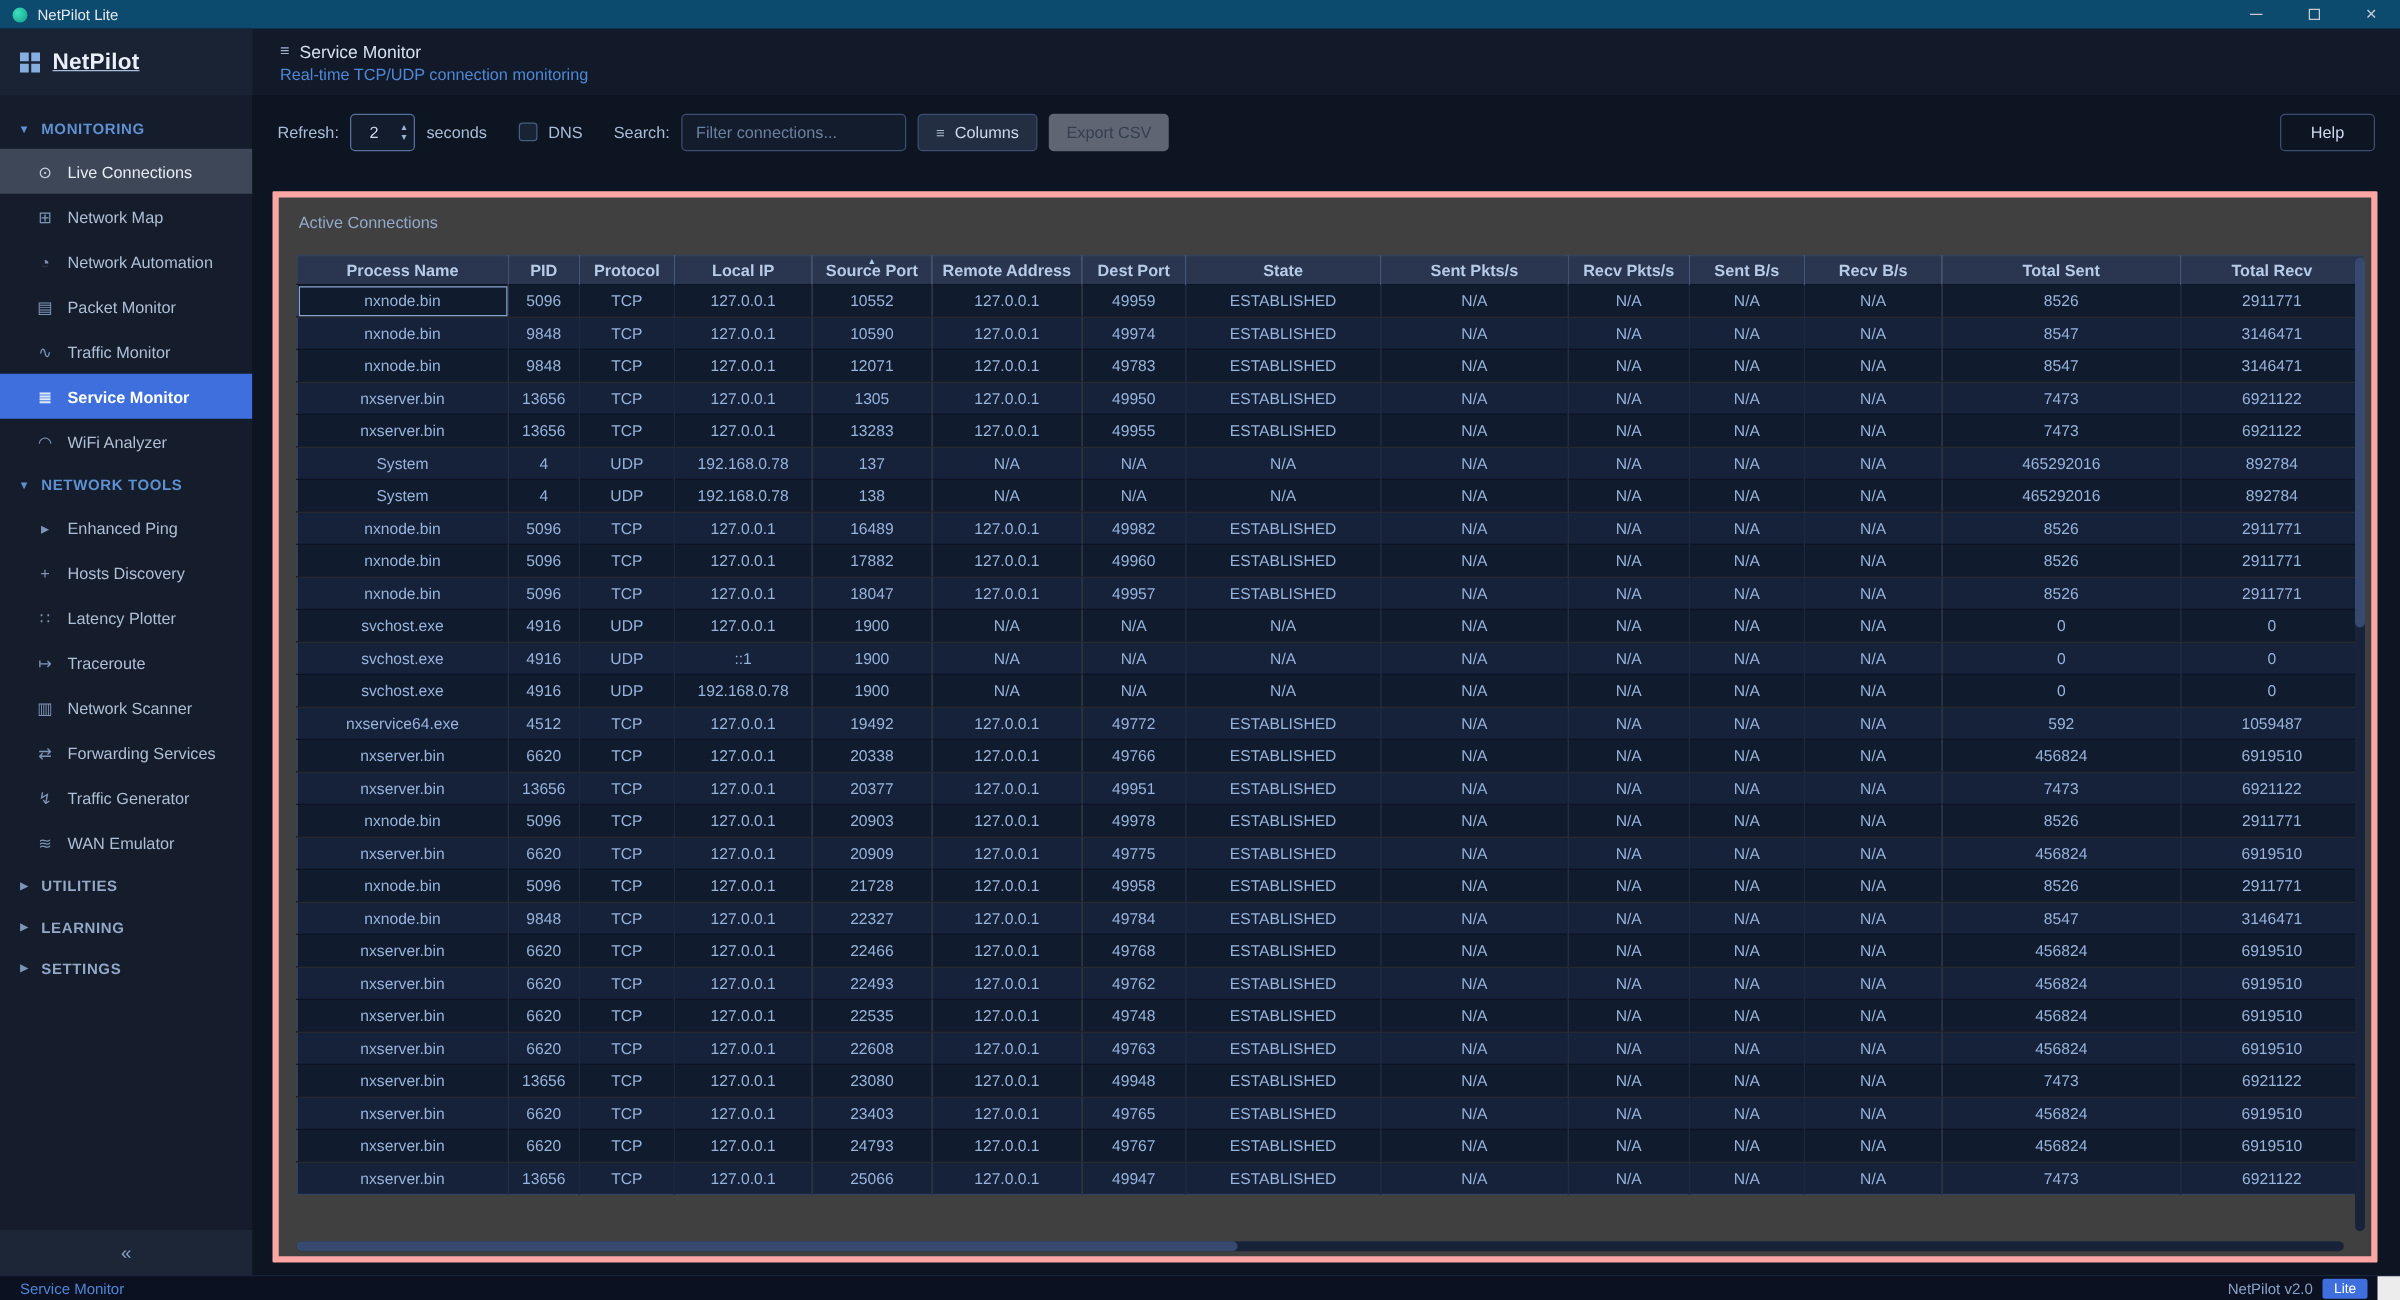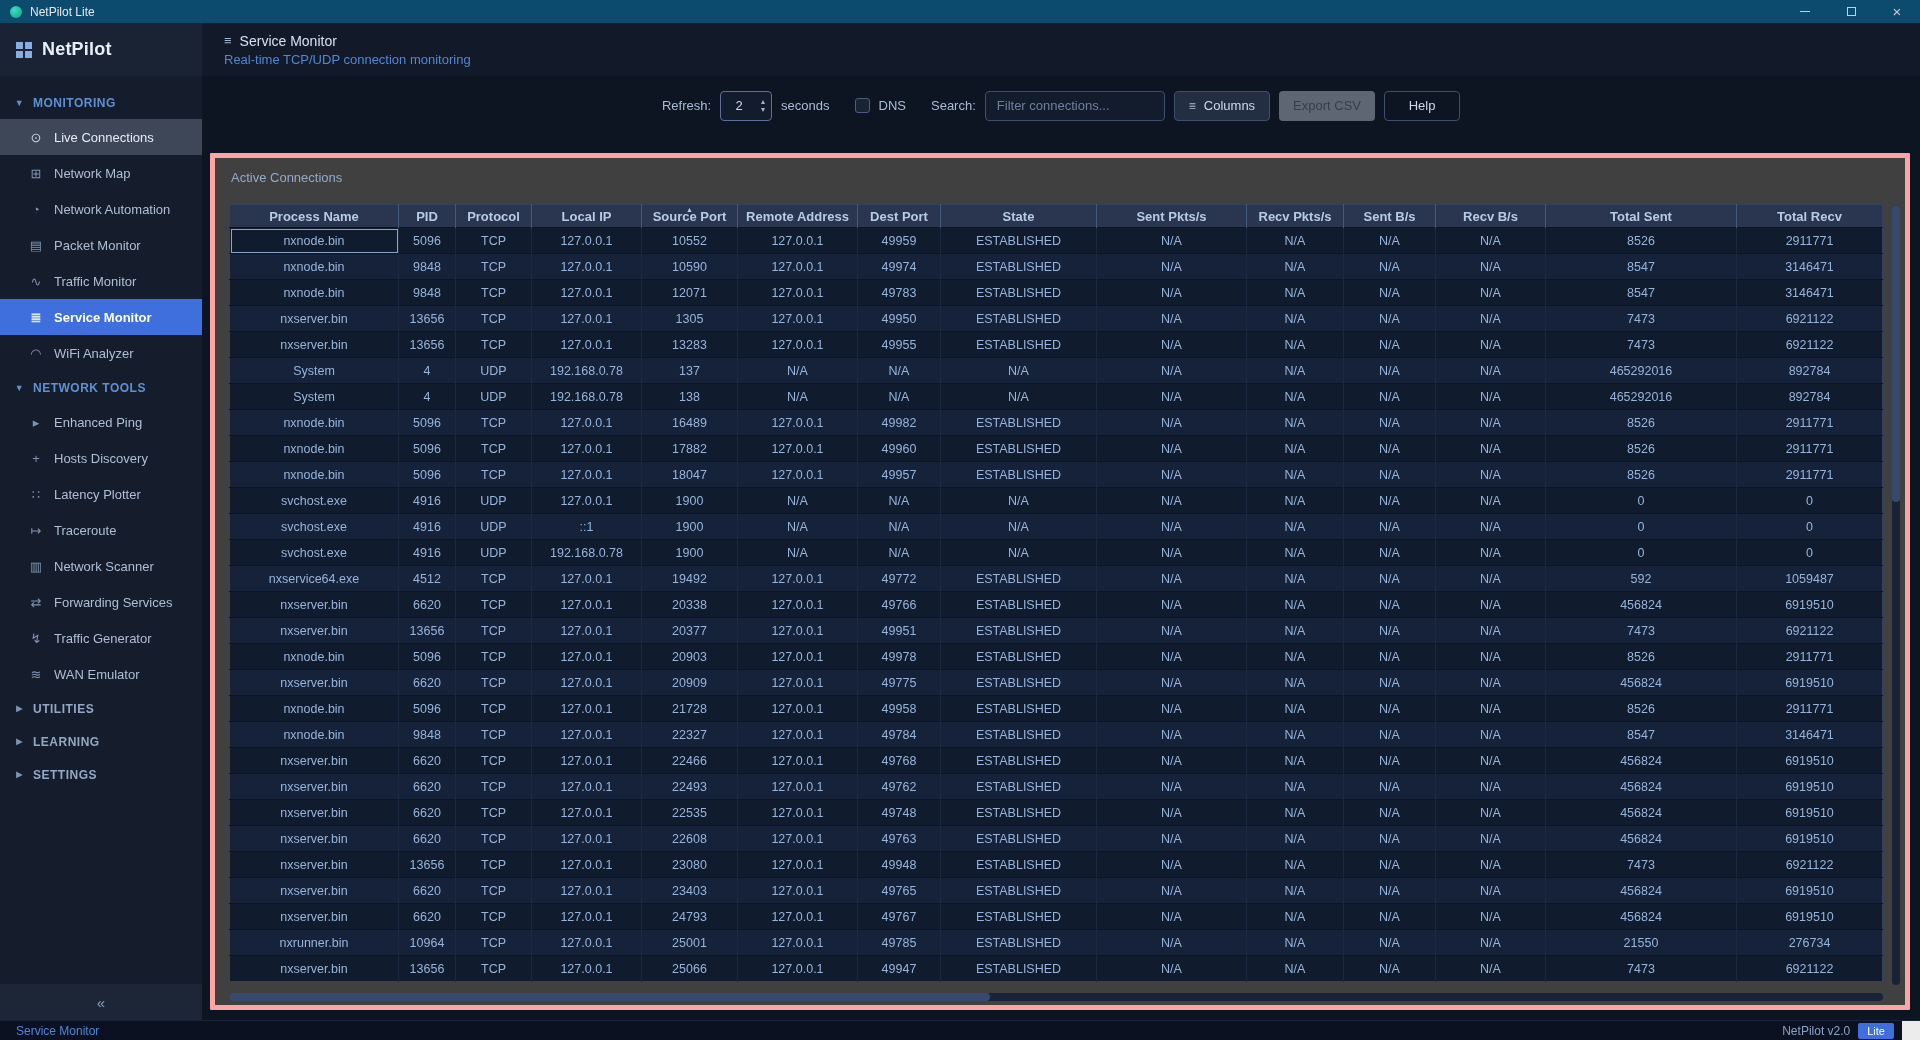"NetPilot" .brand { text-decoration: none -> underline }
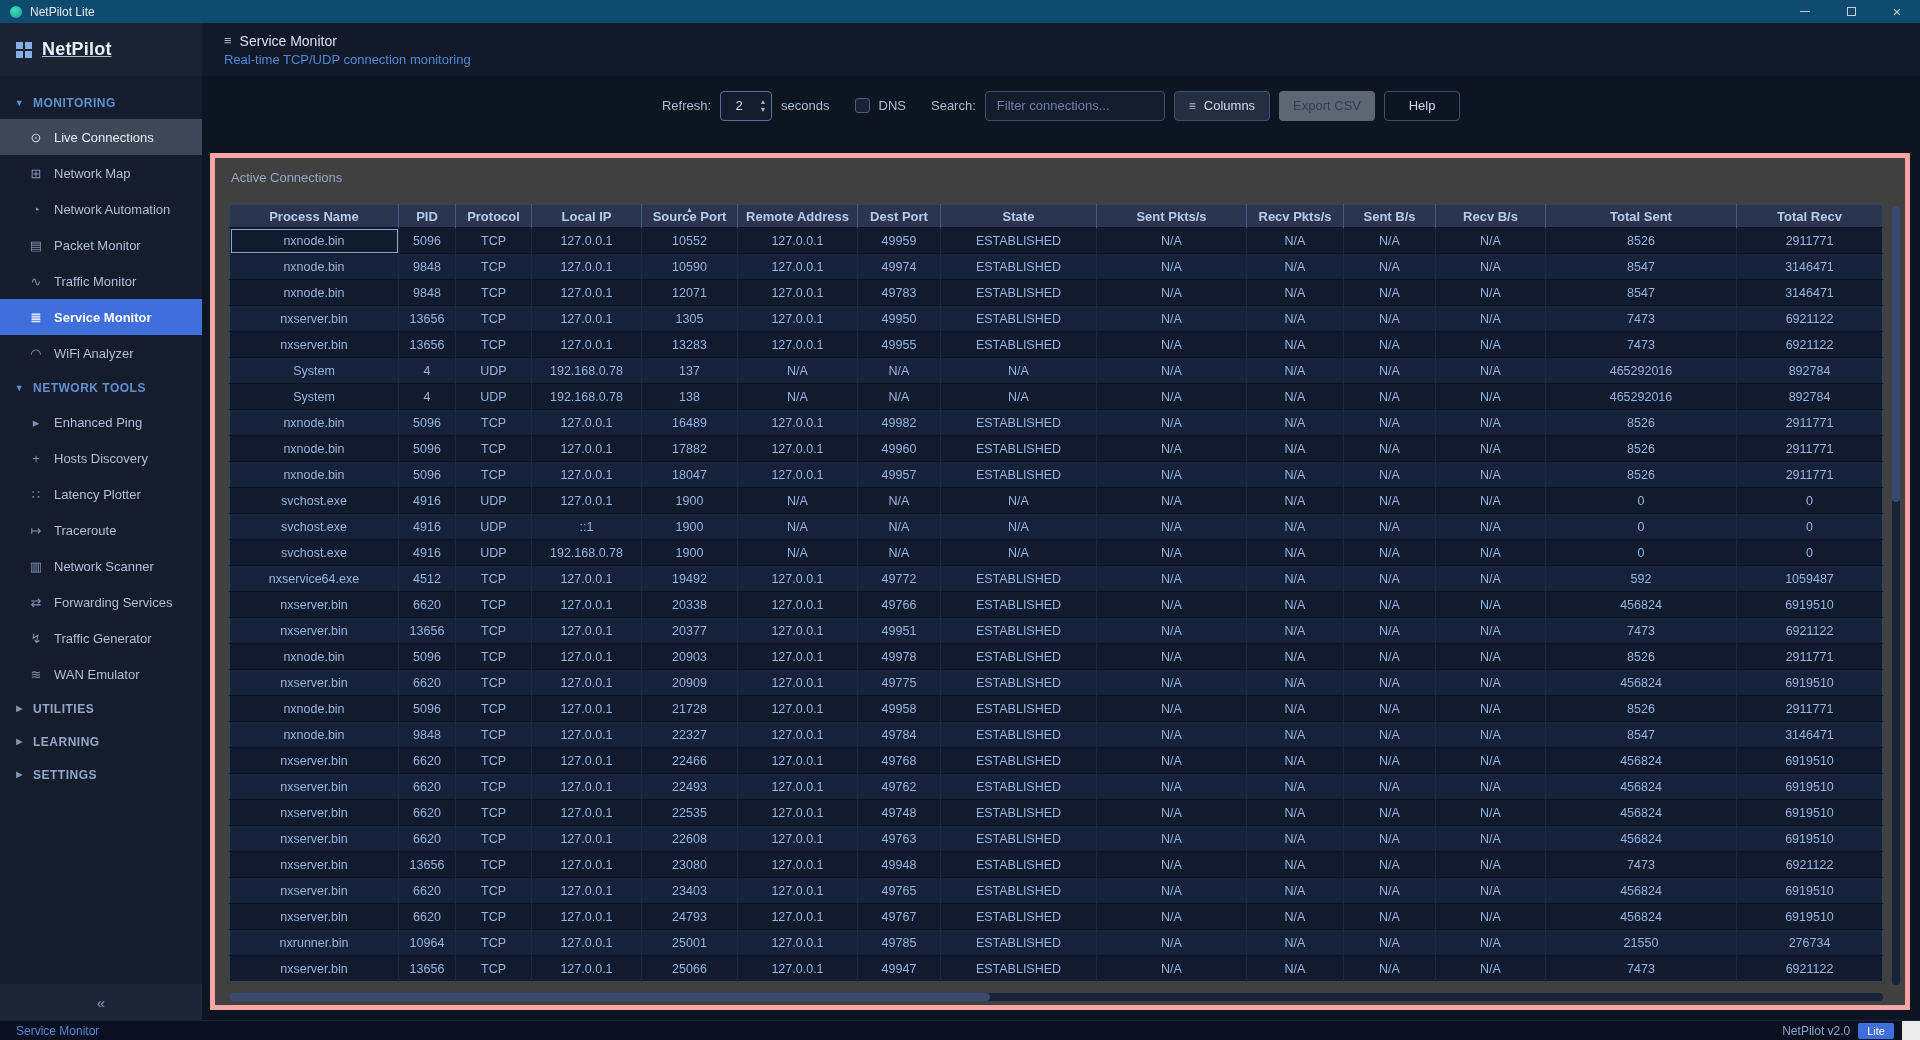"Refresh:" .main { align-items: center -> none }
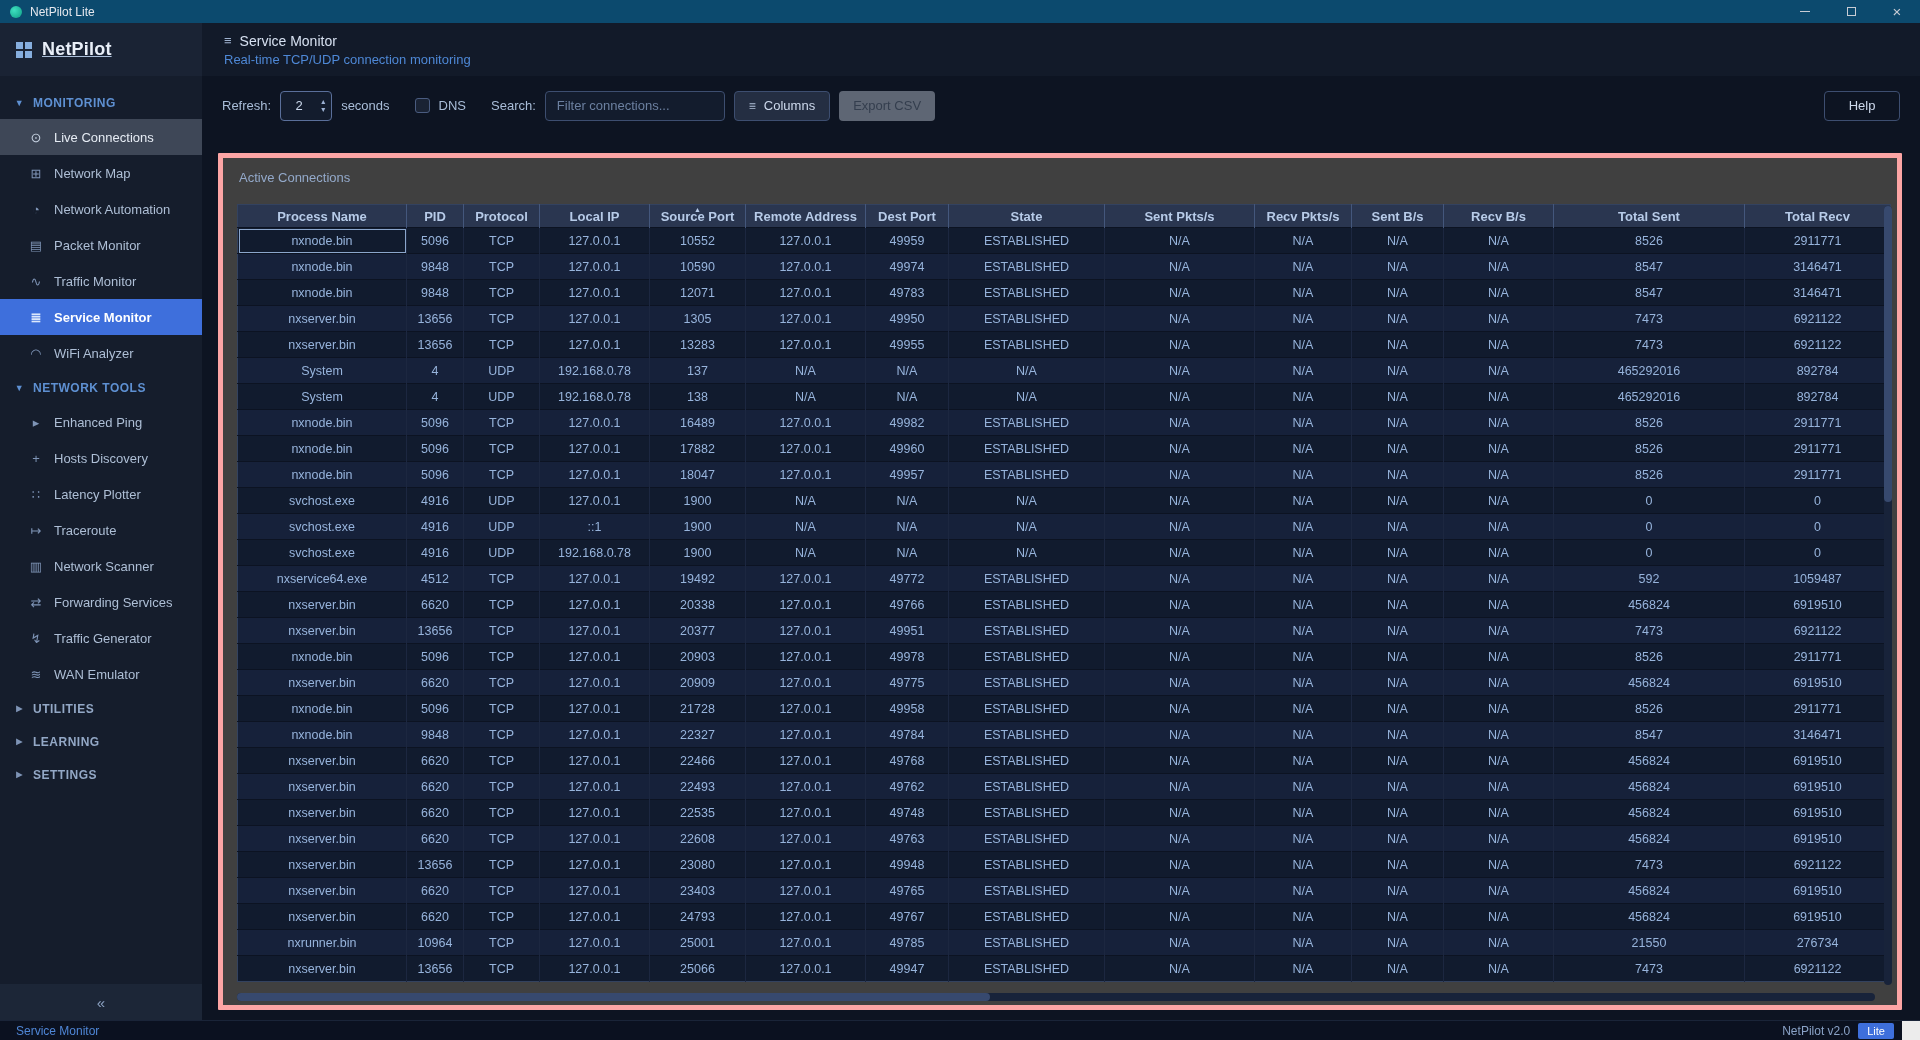"nxrunner.bin" tr { html: <tr> <td>nxrunner.bin</td> <td>10964</td> <td>TCP</td> <td>127.0.0.1</td> <td>25001</td> <td>127.0.0.1</td> <td>49785</td> <td>ESTABLISHED</td> <td>N/A</td> <td>N/A</td> <td>N/A</td> <td>N/A</td> <td>21550</td> <td>276734</td> </tr> -> none }
